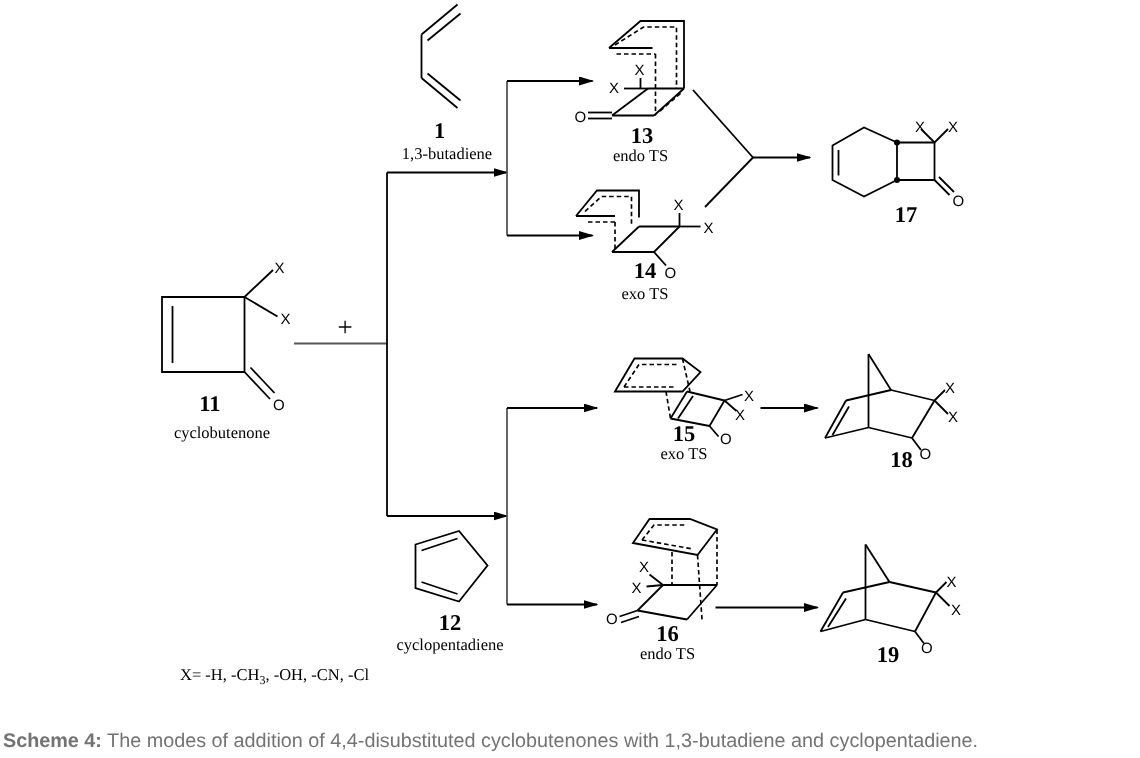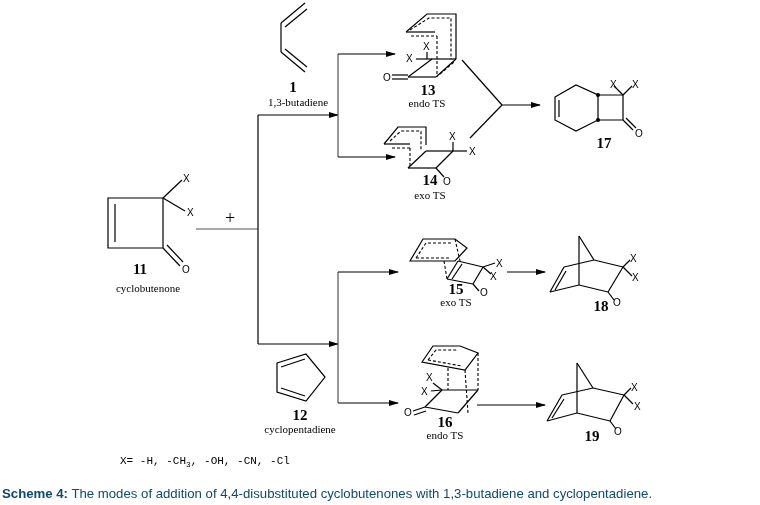"X= -H, -CH3, -OH, -CN," #xdef { font-family: Liberation Mono, monospace -> Liberation Serif, serif; top: 455px -> 444px }
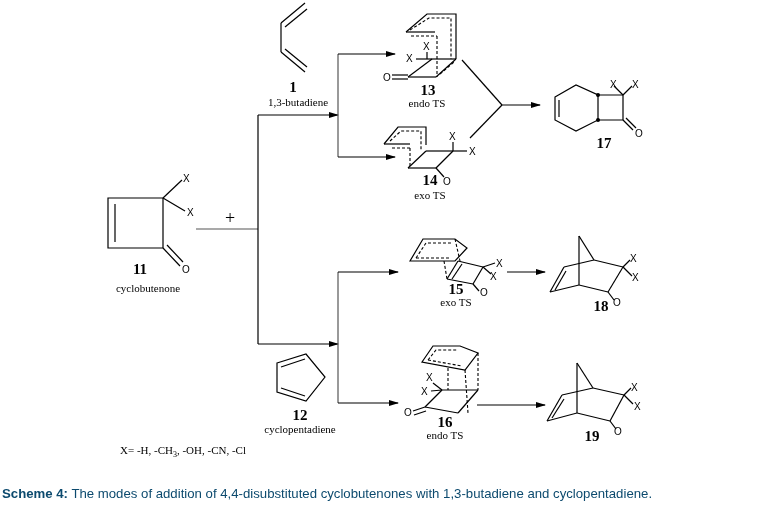"Scheme 4: The modes of" #caption { color: #0c4a6e -> #737373 }
